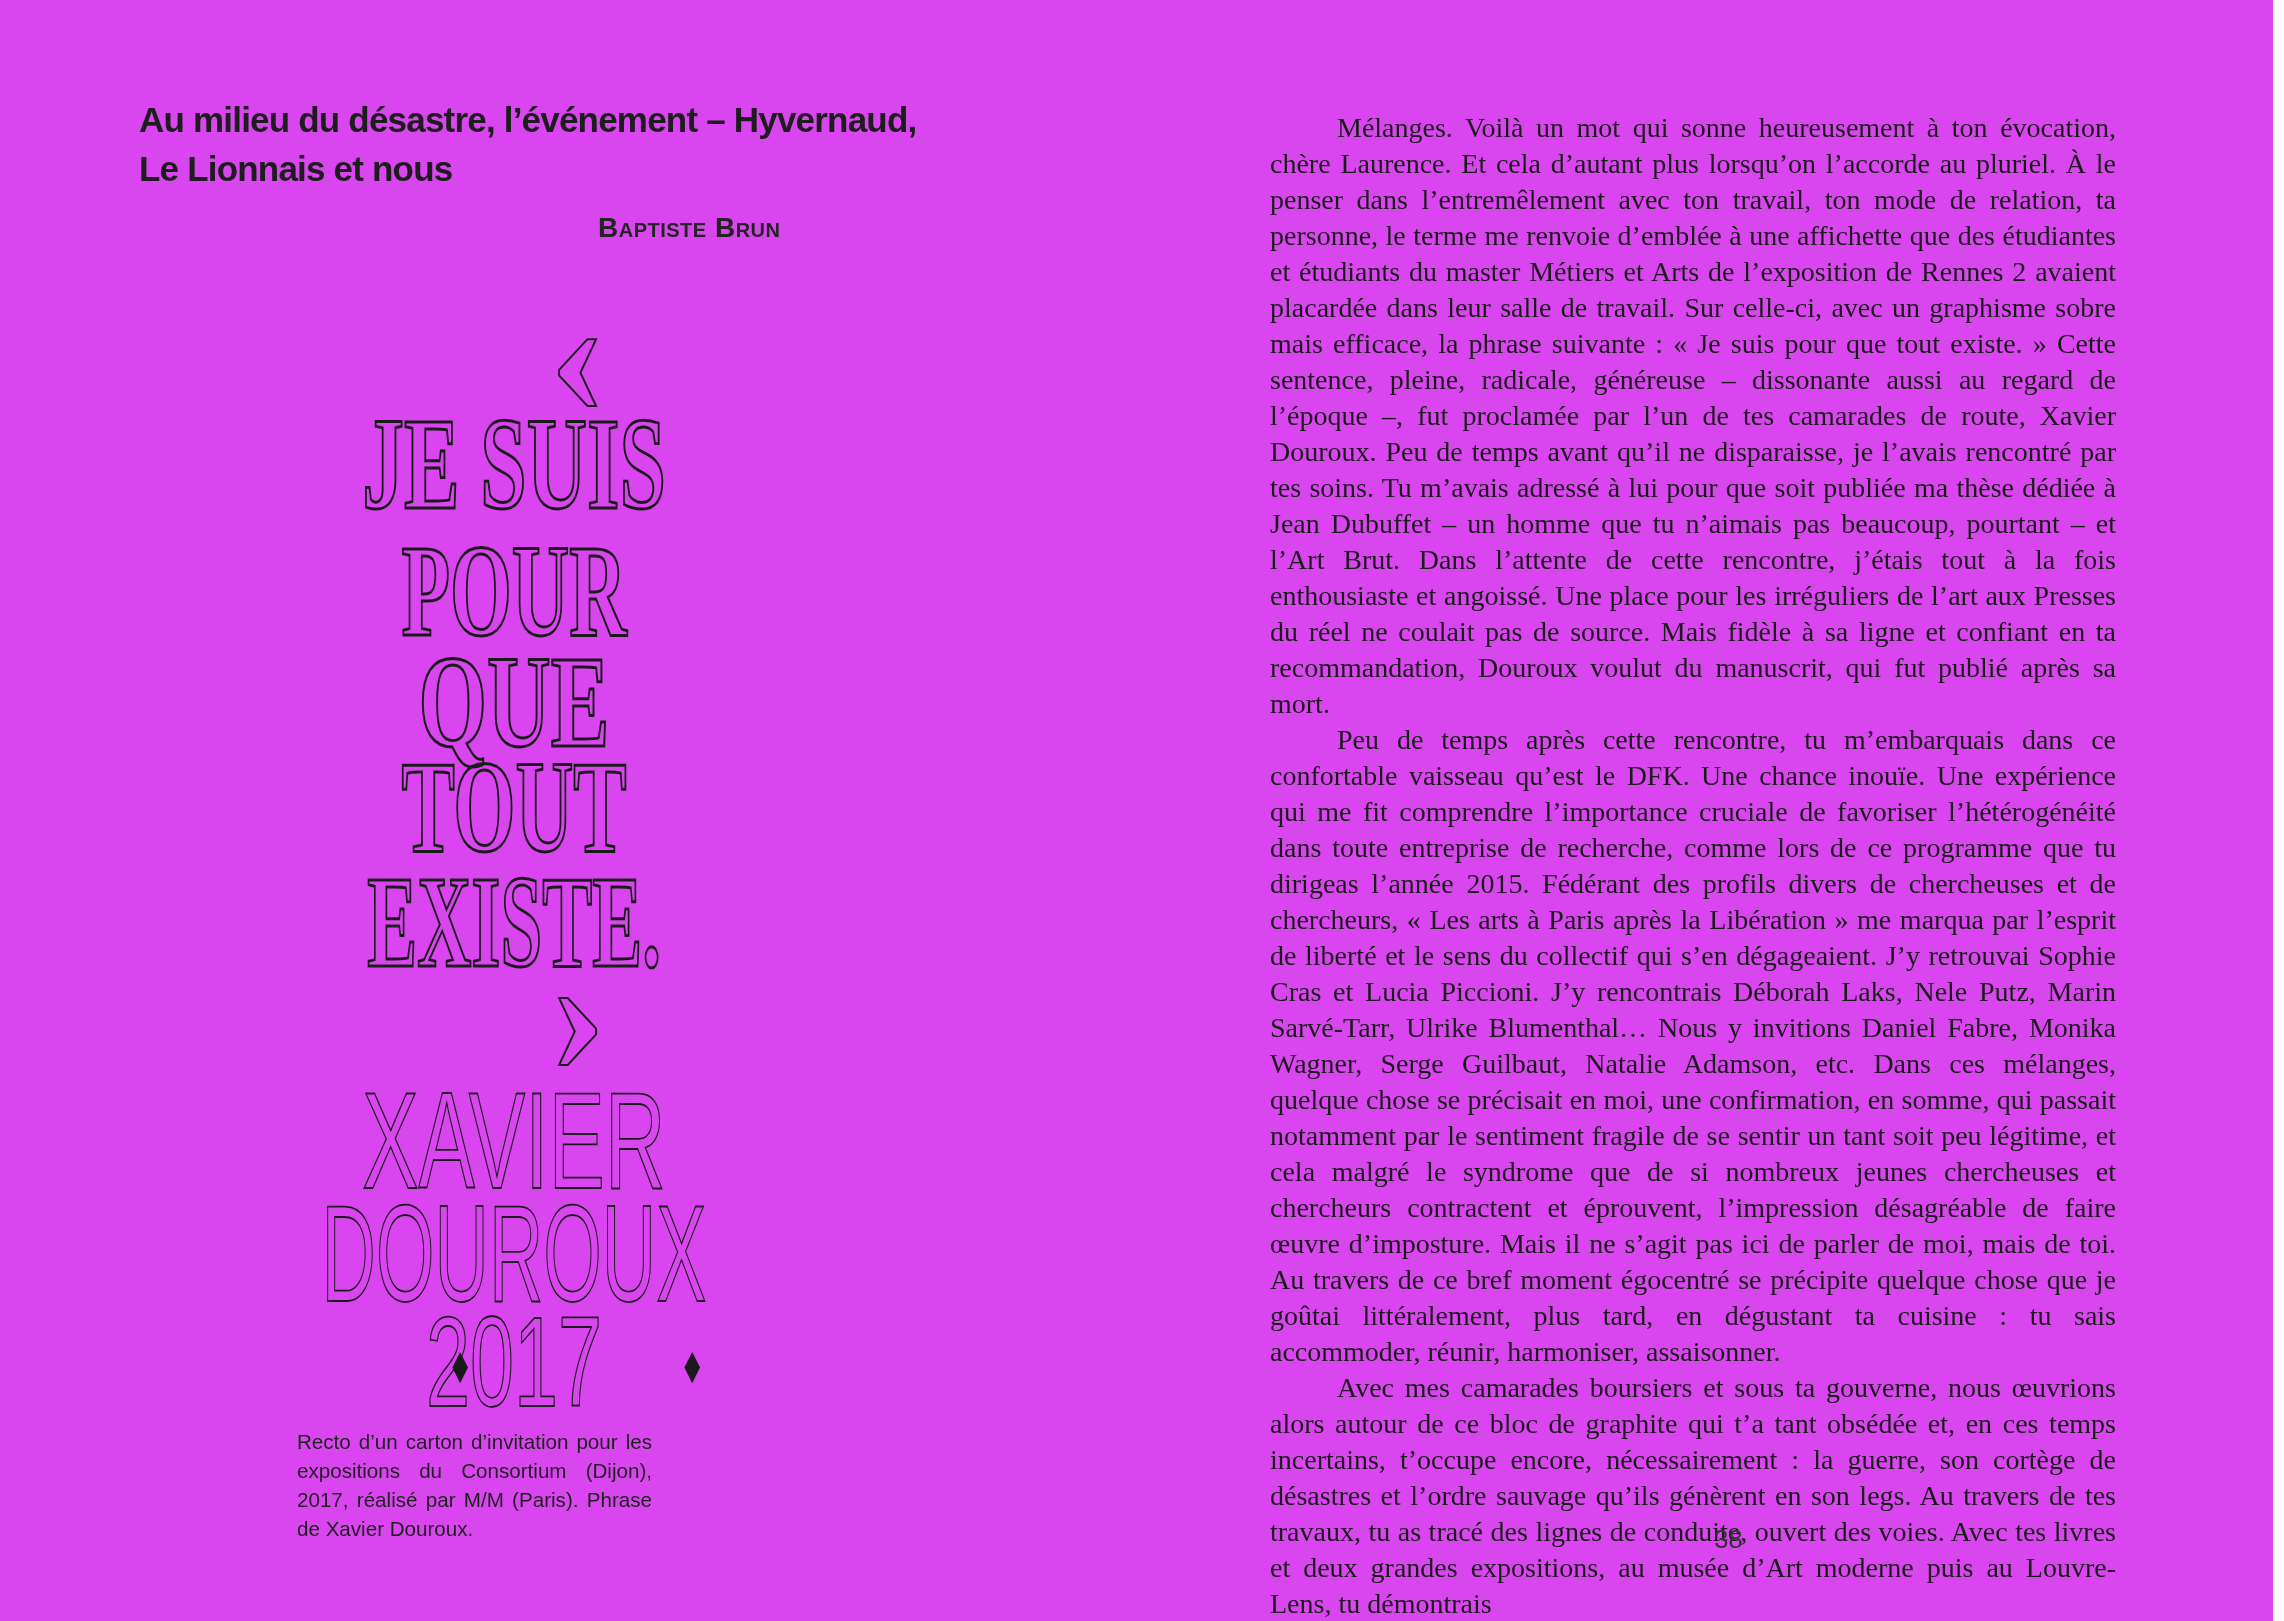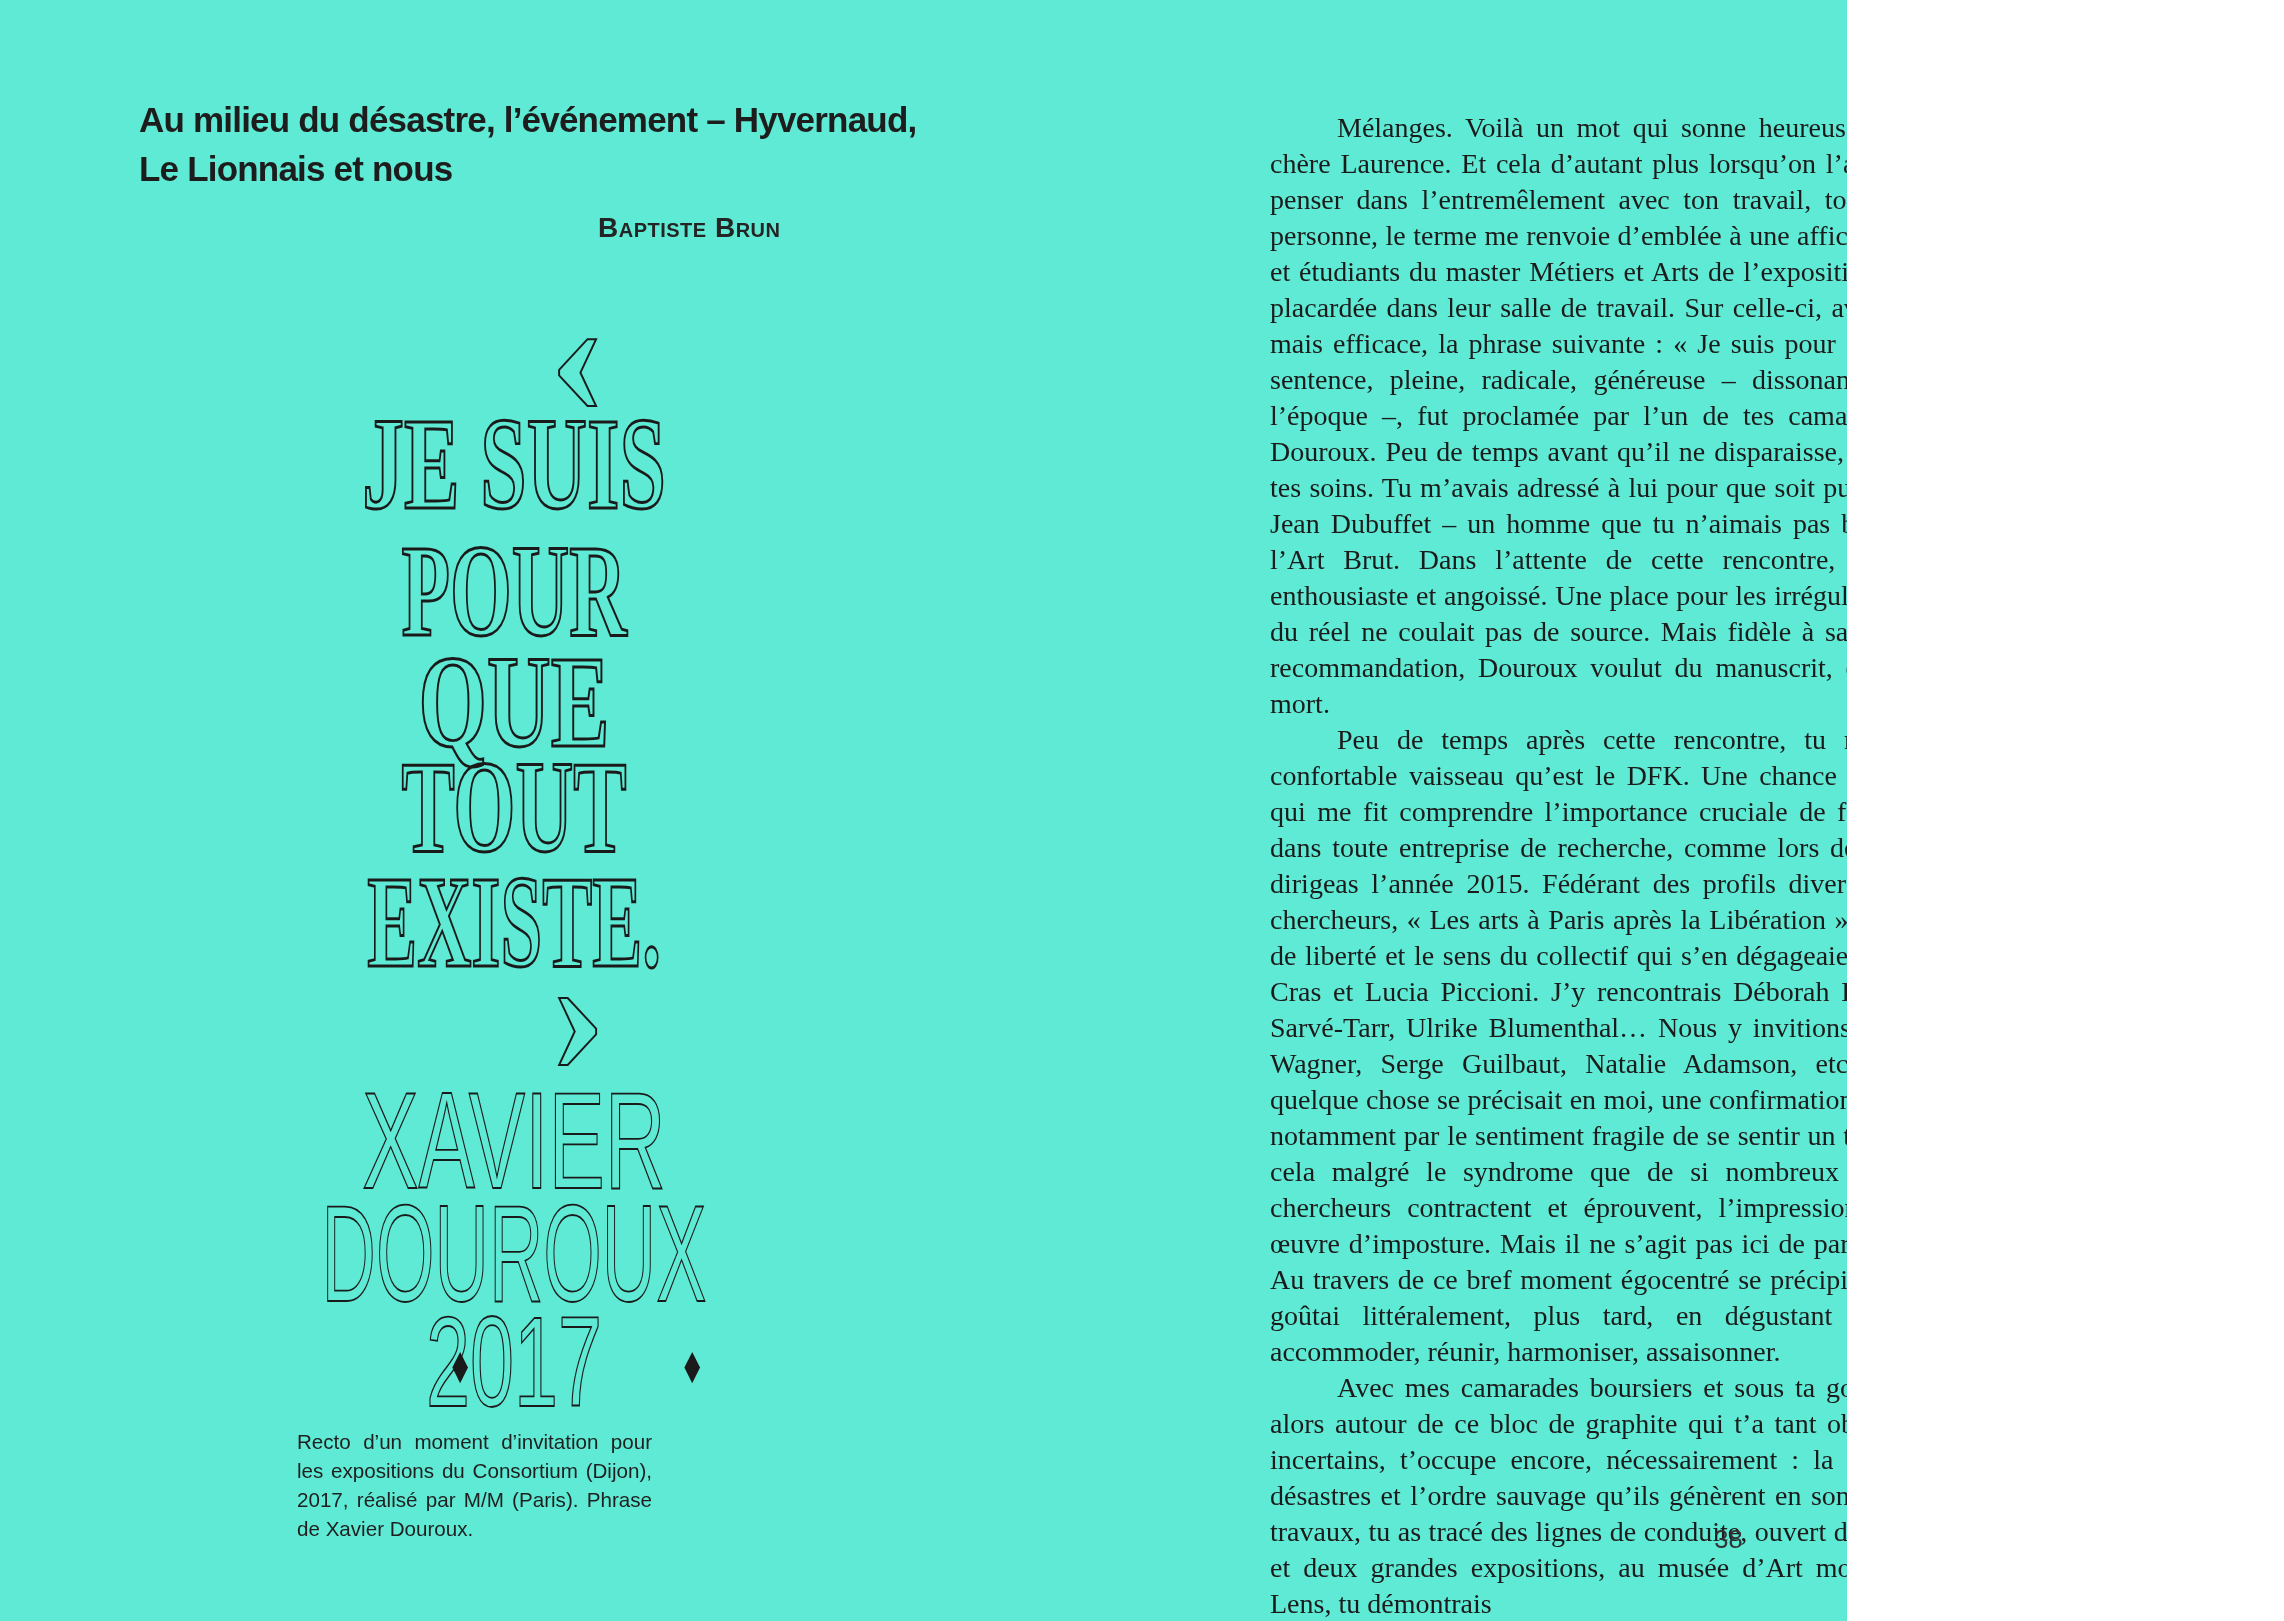"Au milieu du désastre, l’événement" .spread { background: #5eead4 -> #d946ef; width: 1847px -> 2273px }
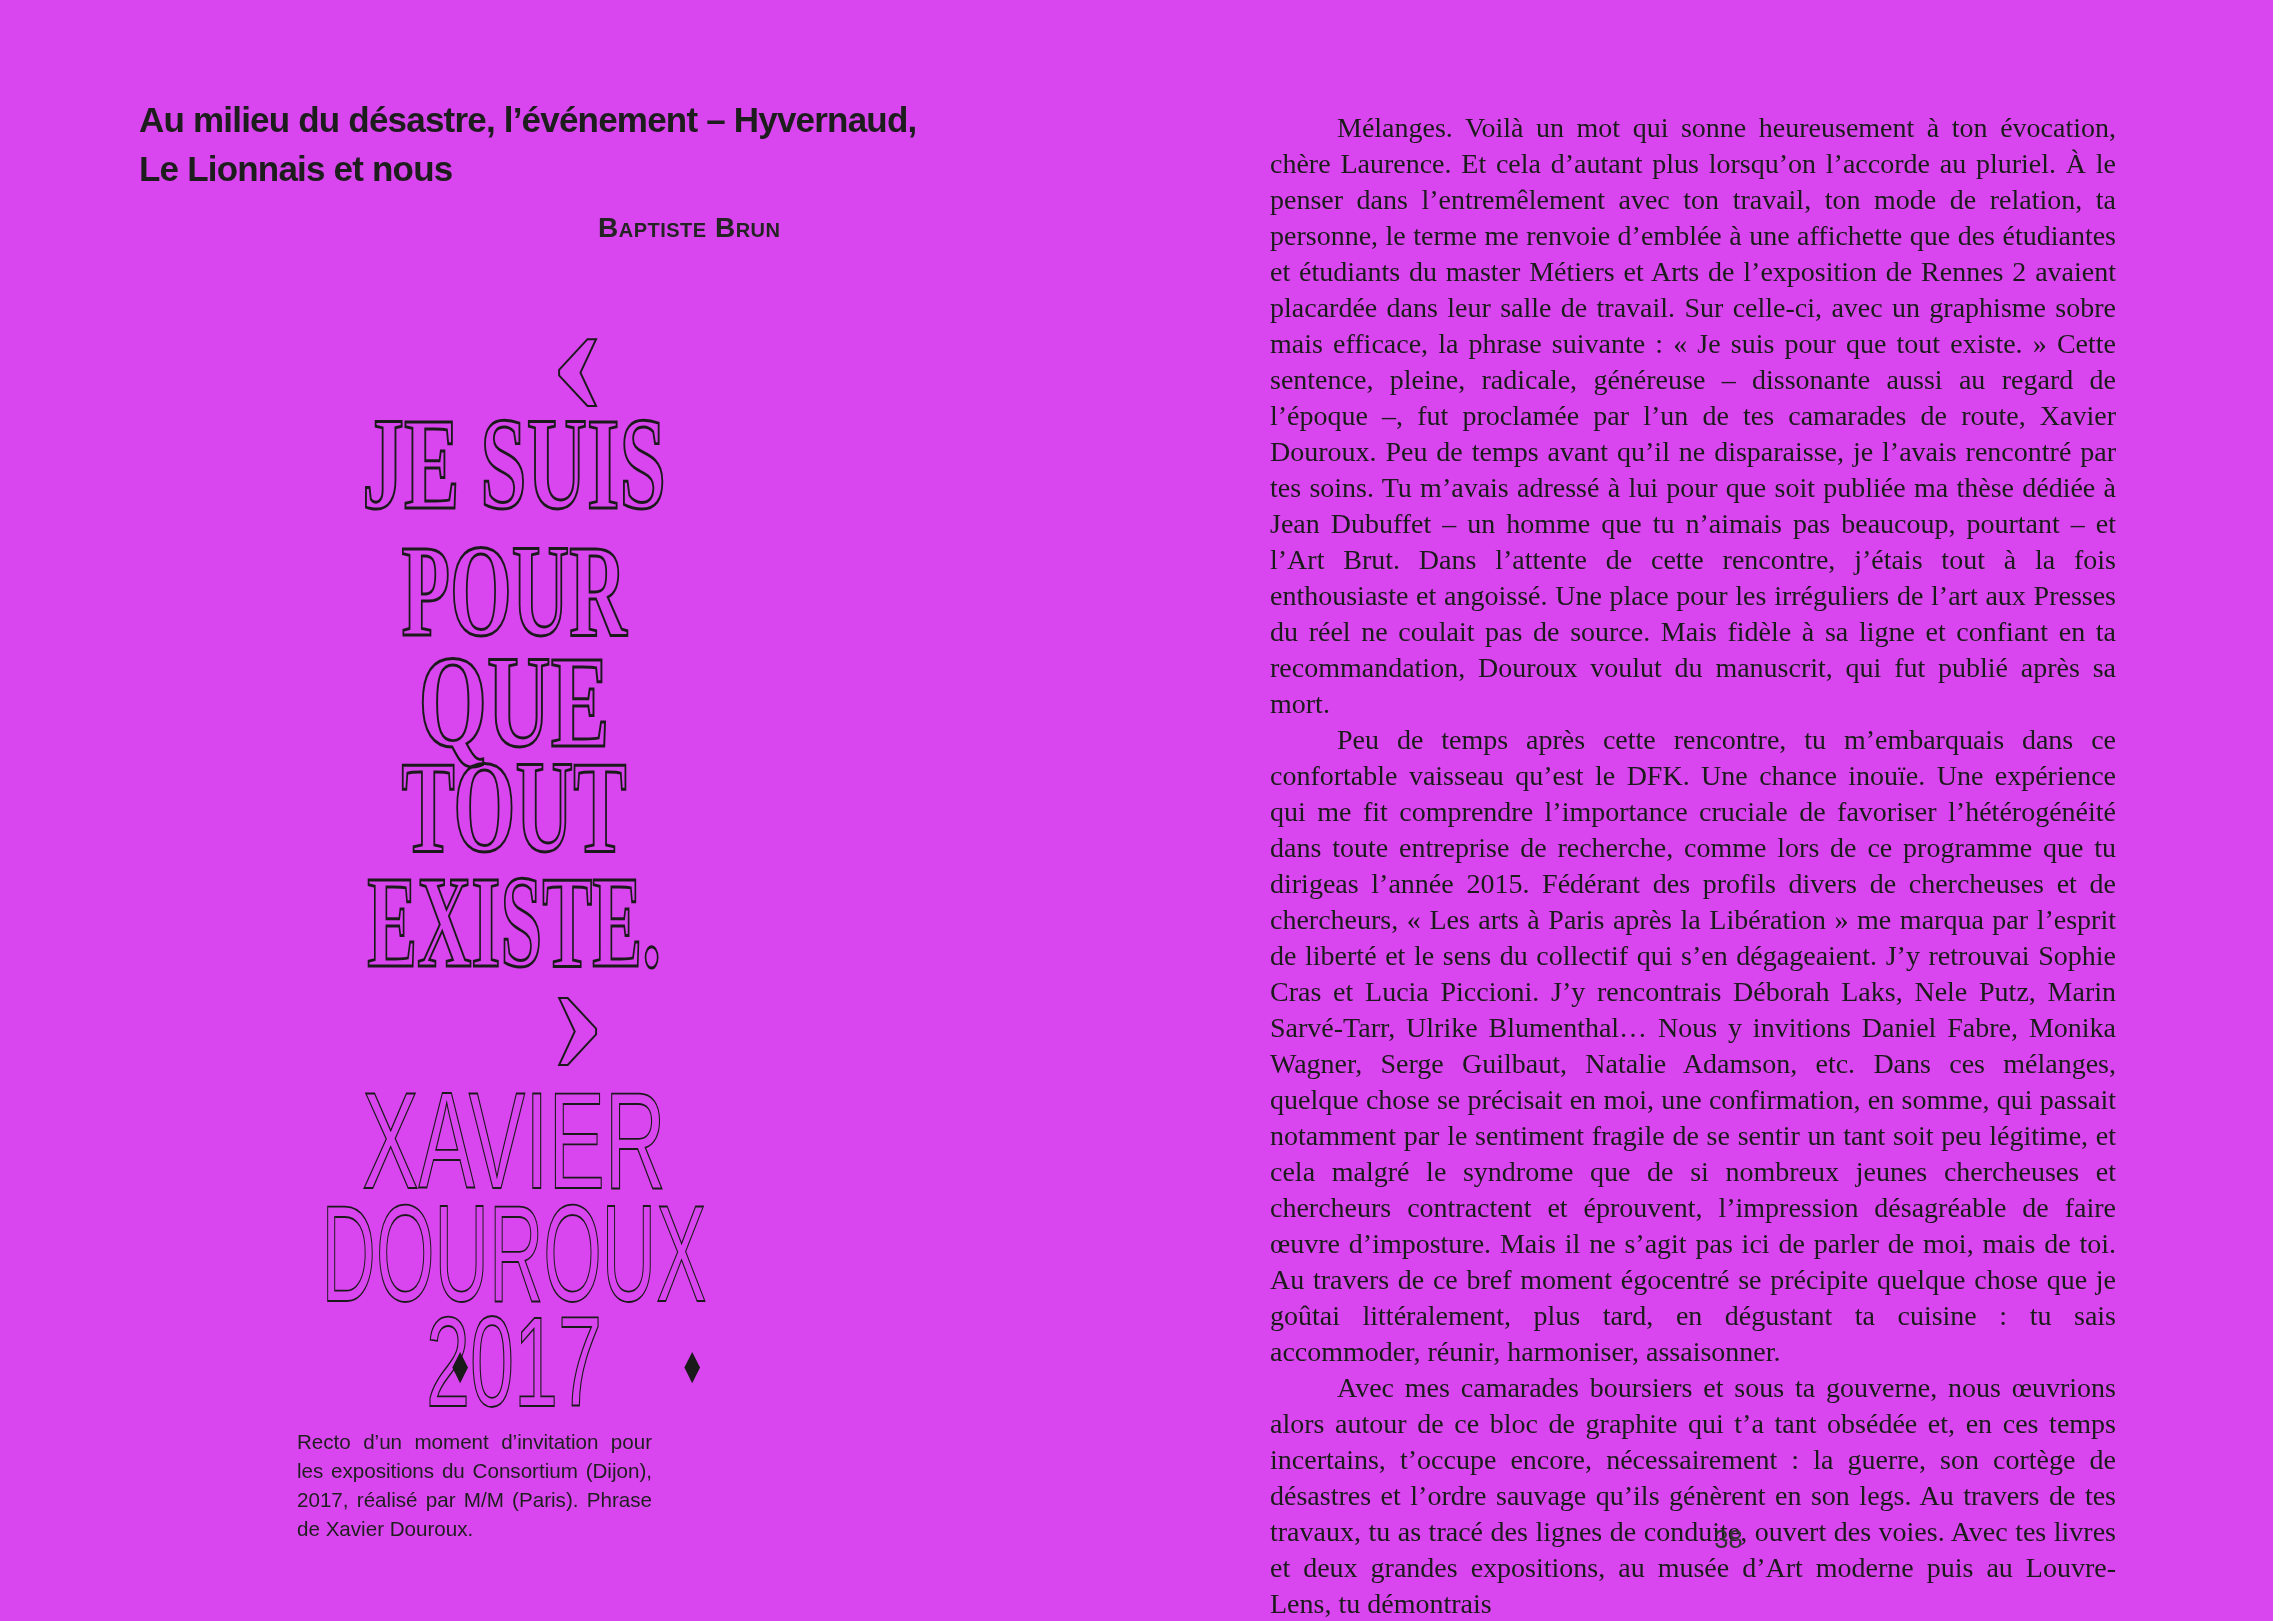"Recto d’un moment d’invitation pour" p.figure-caption { text: moment -> carton }
